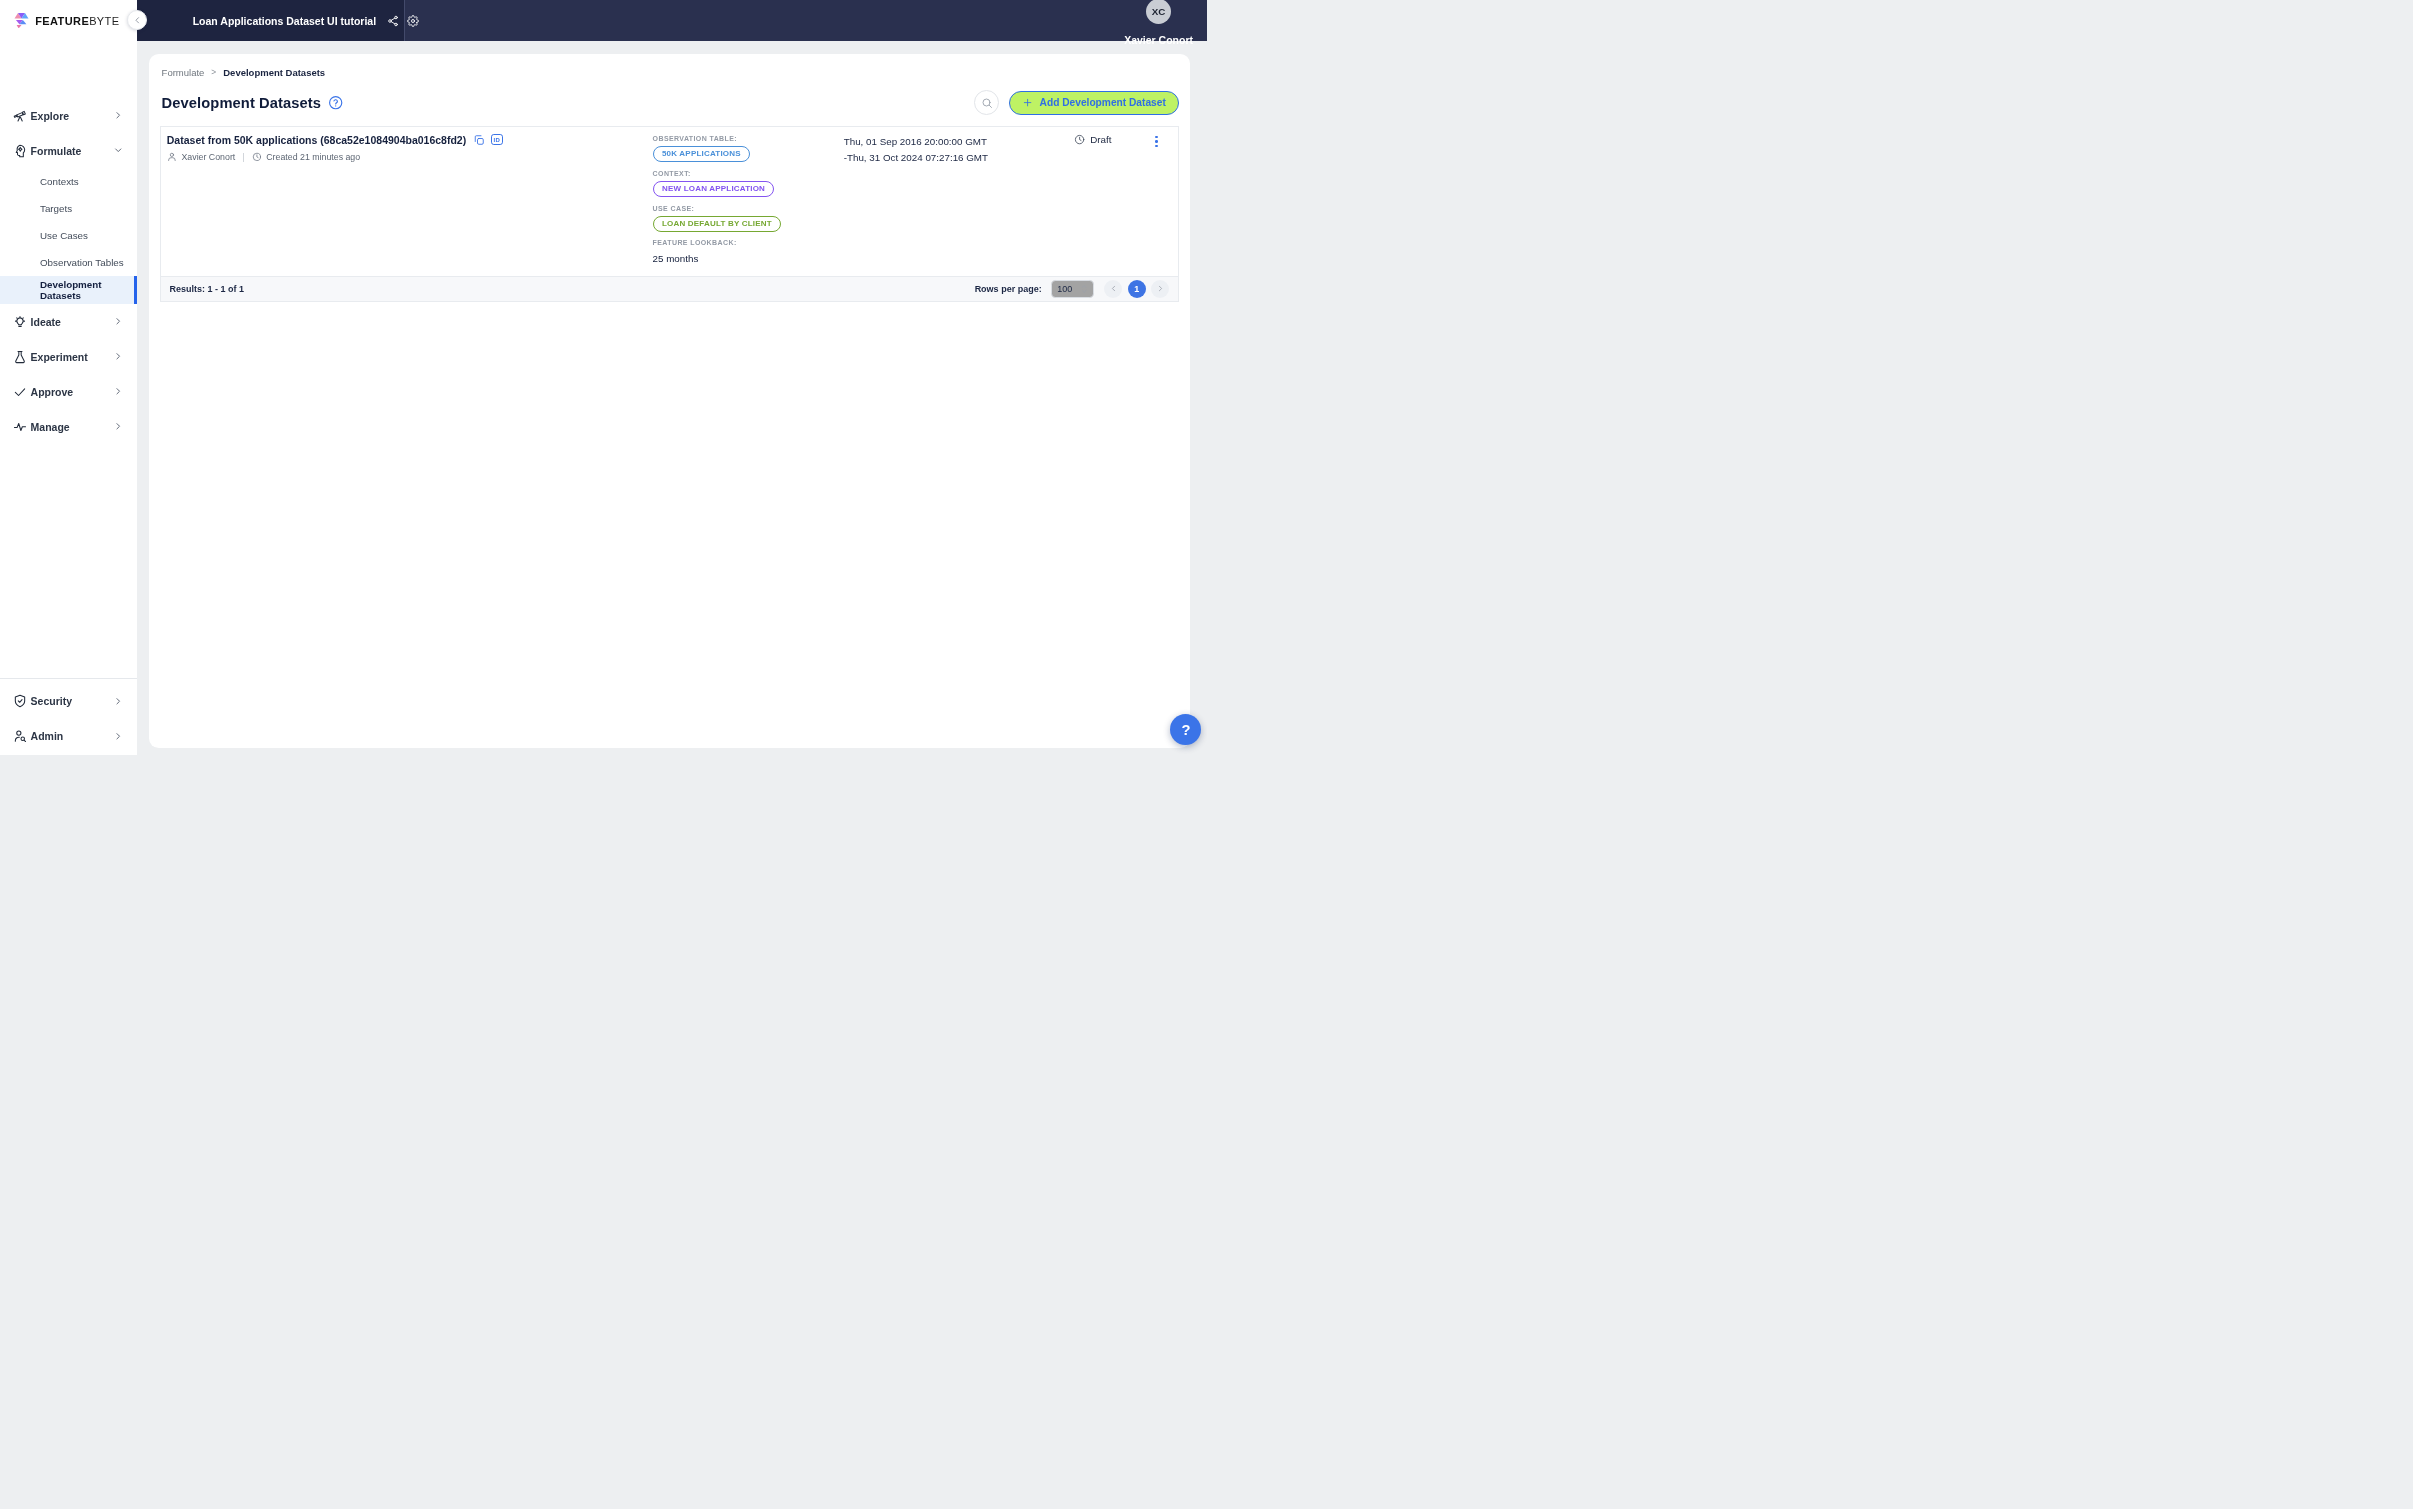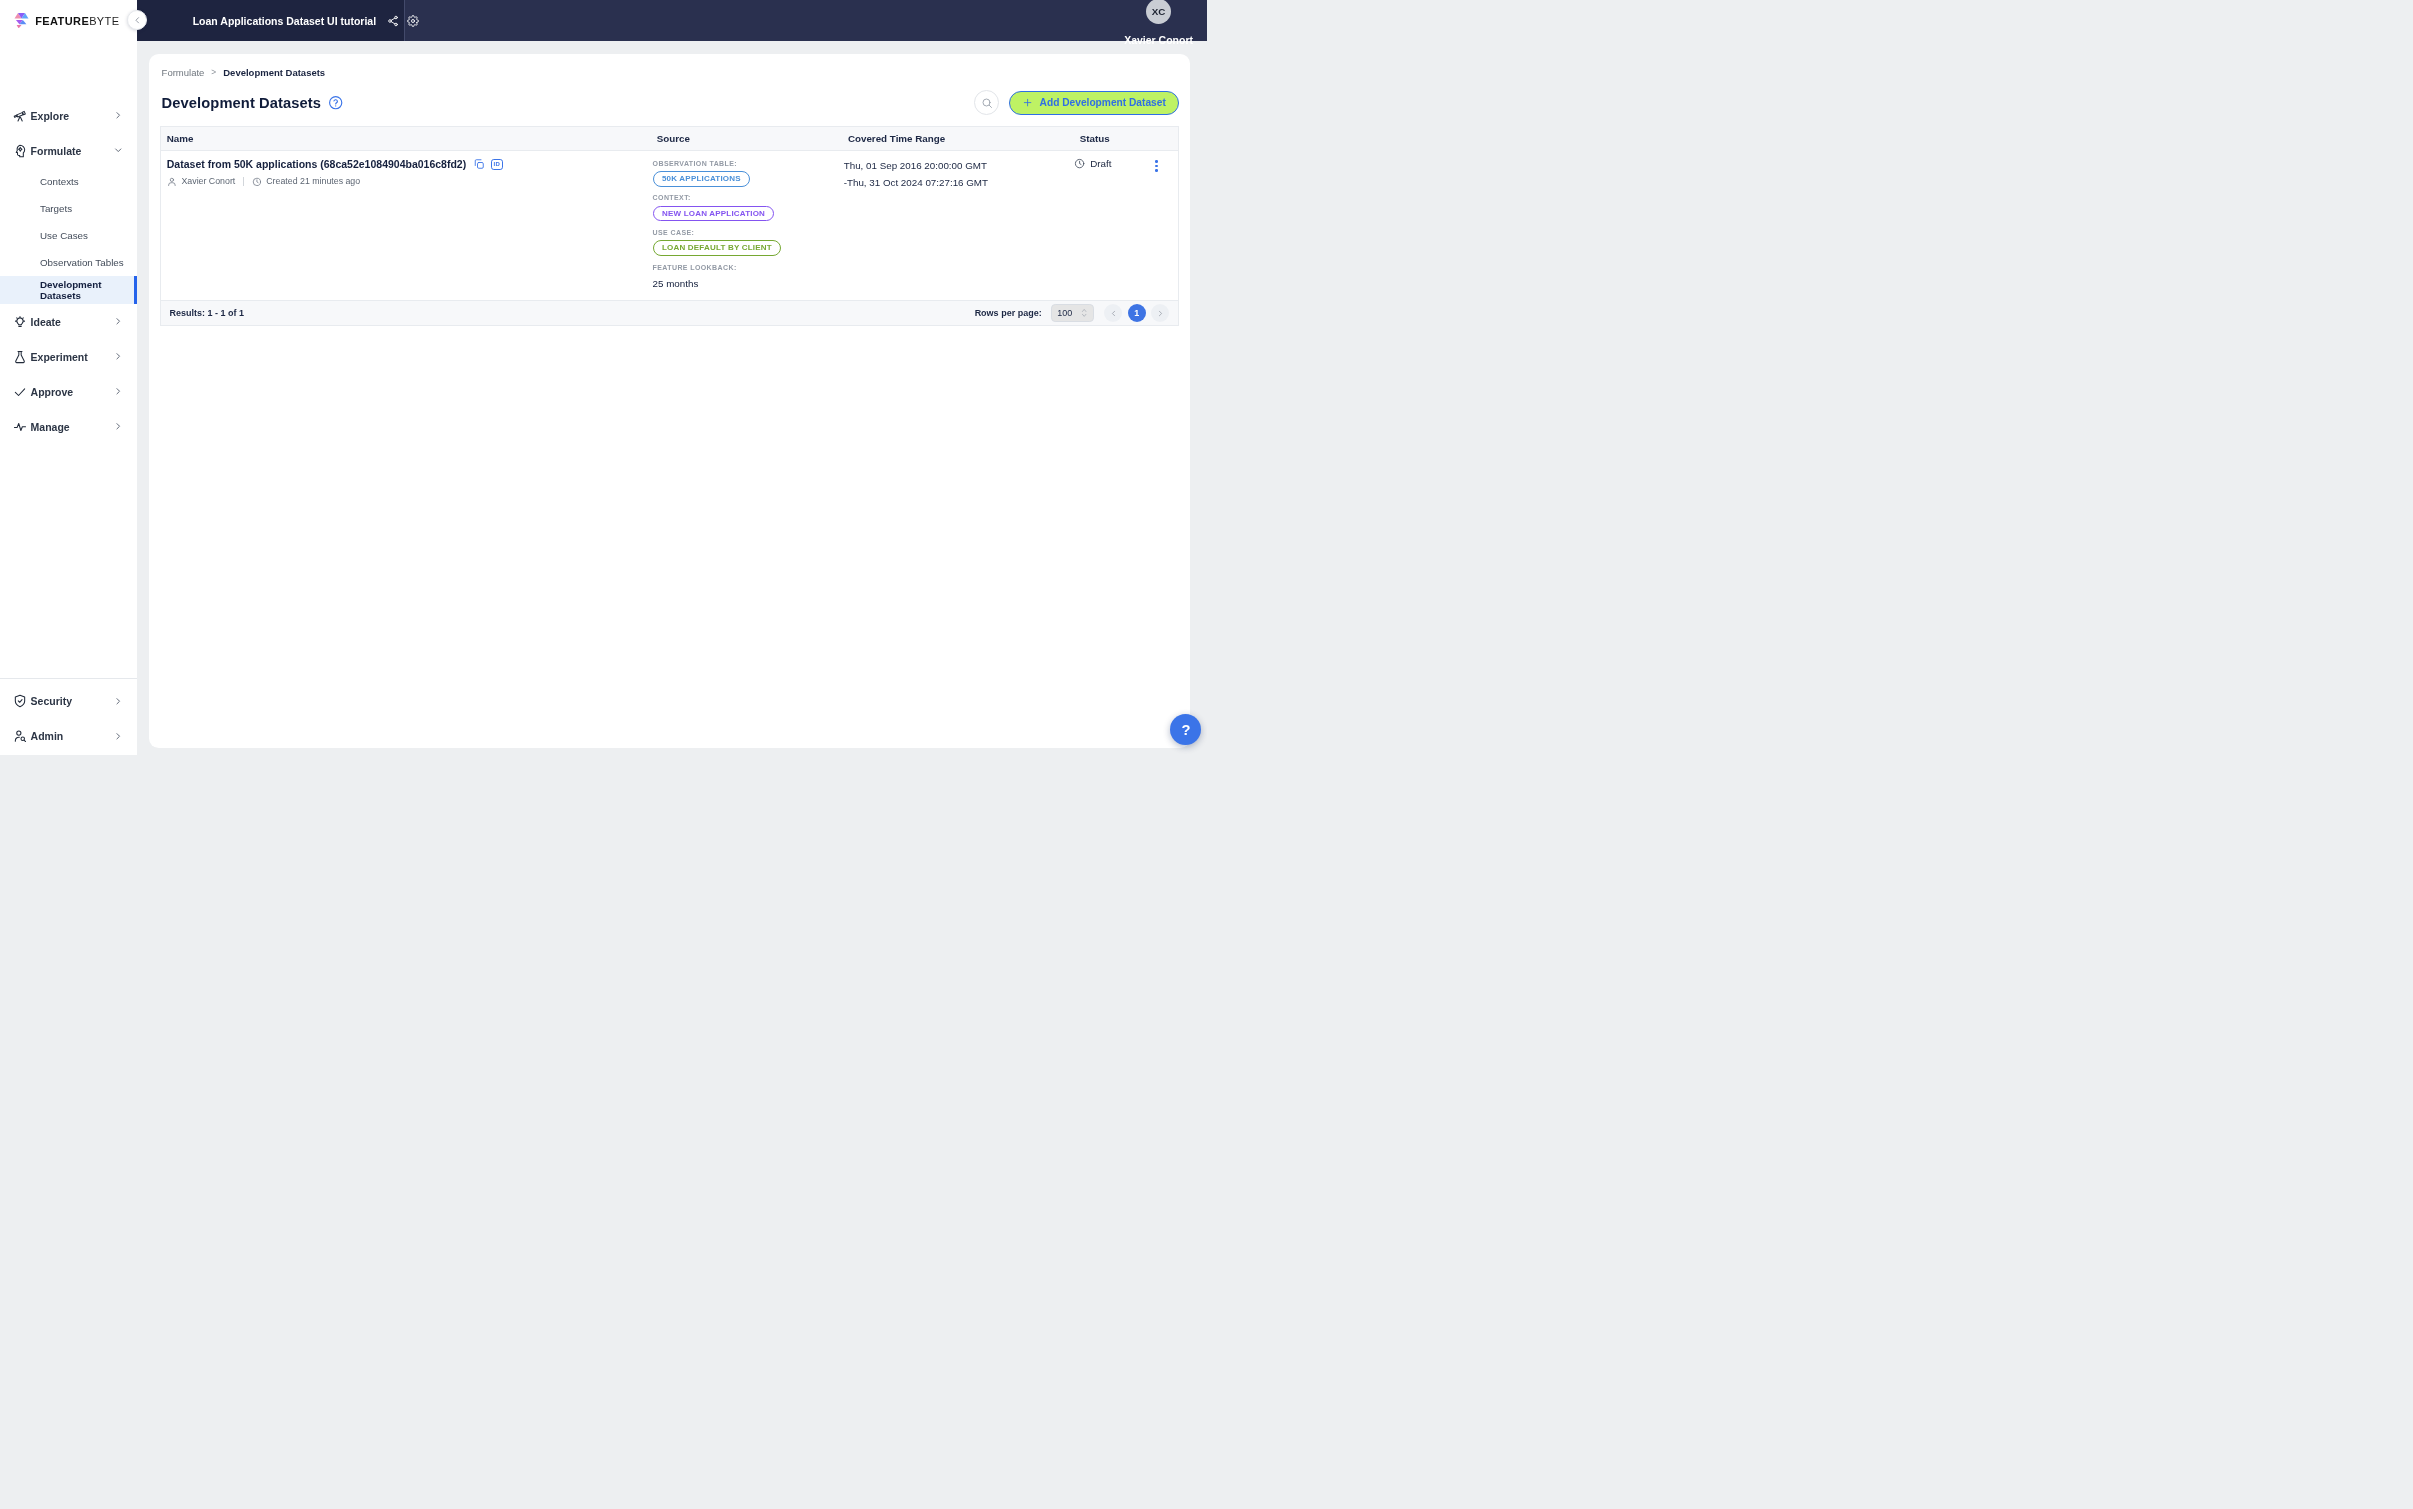"Name" div.t-head { html: <div> <div>Name</div> <div>Source</div> <div>Covered Time Range</div> <div>Status</div> </div> -> none }
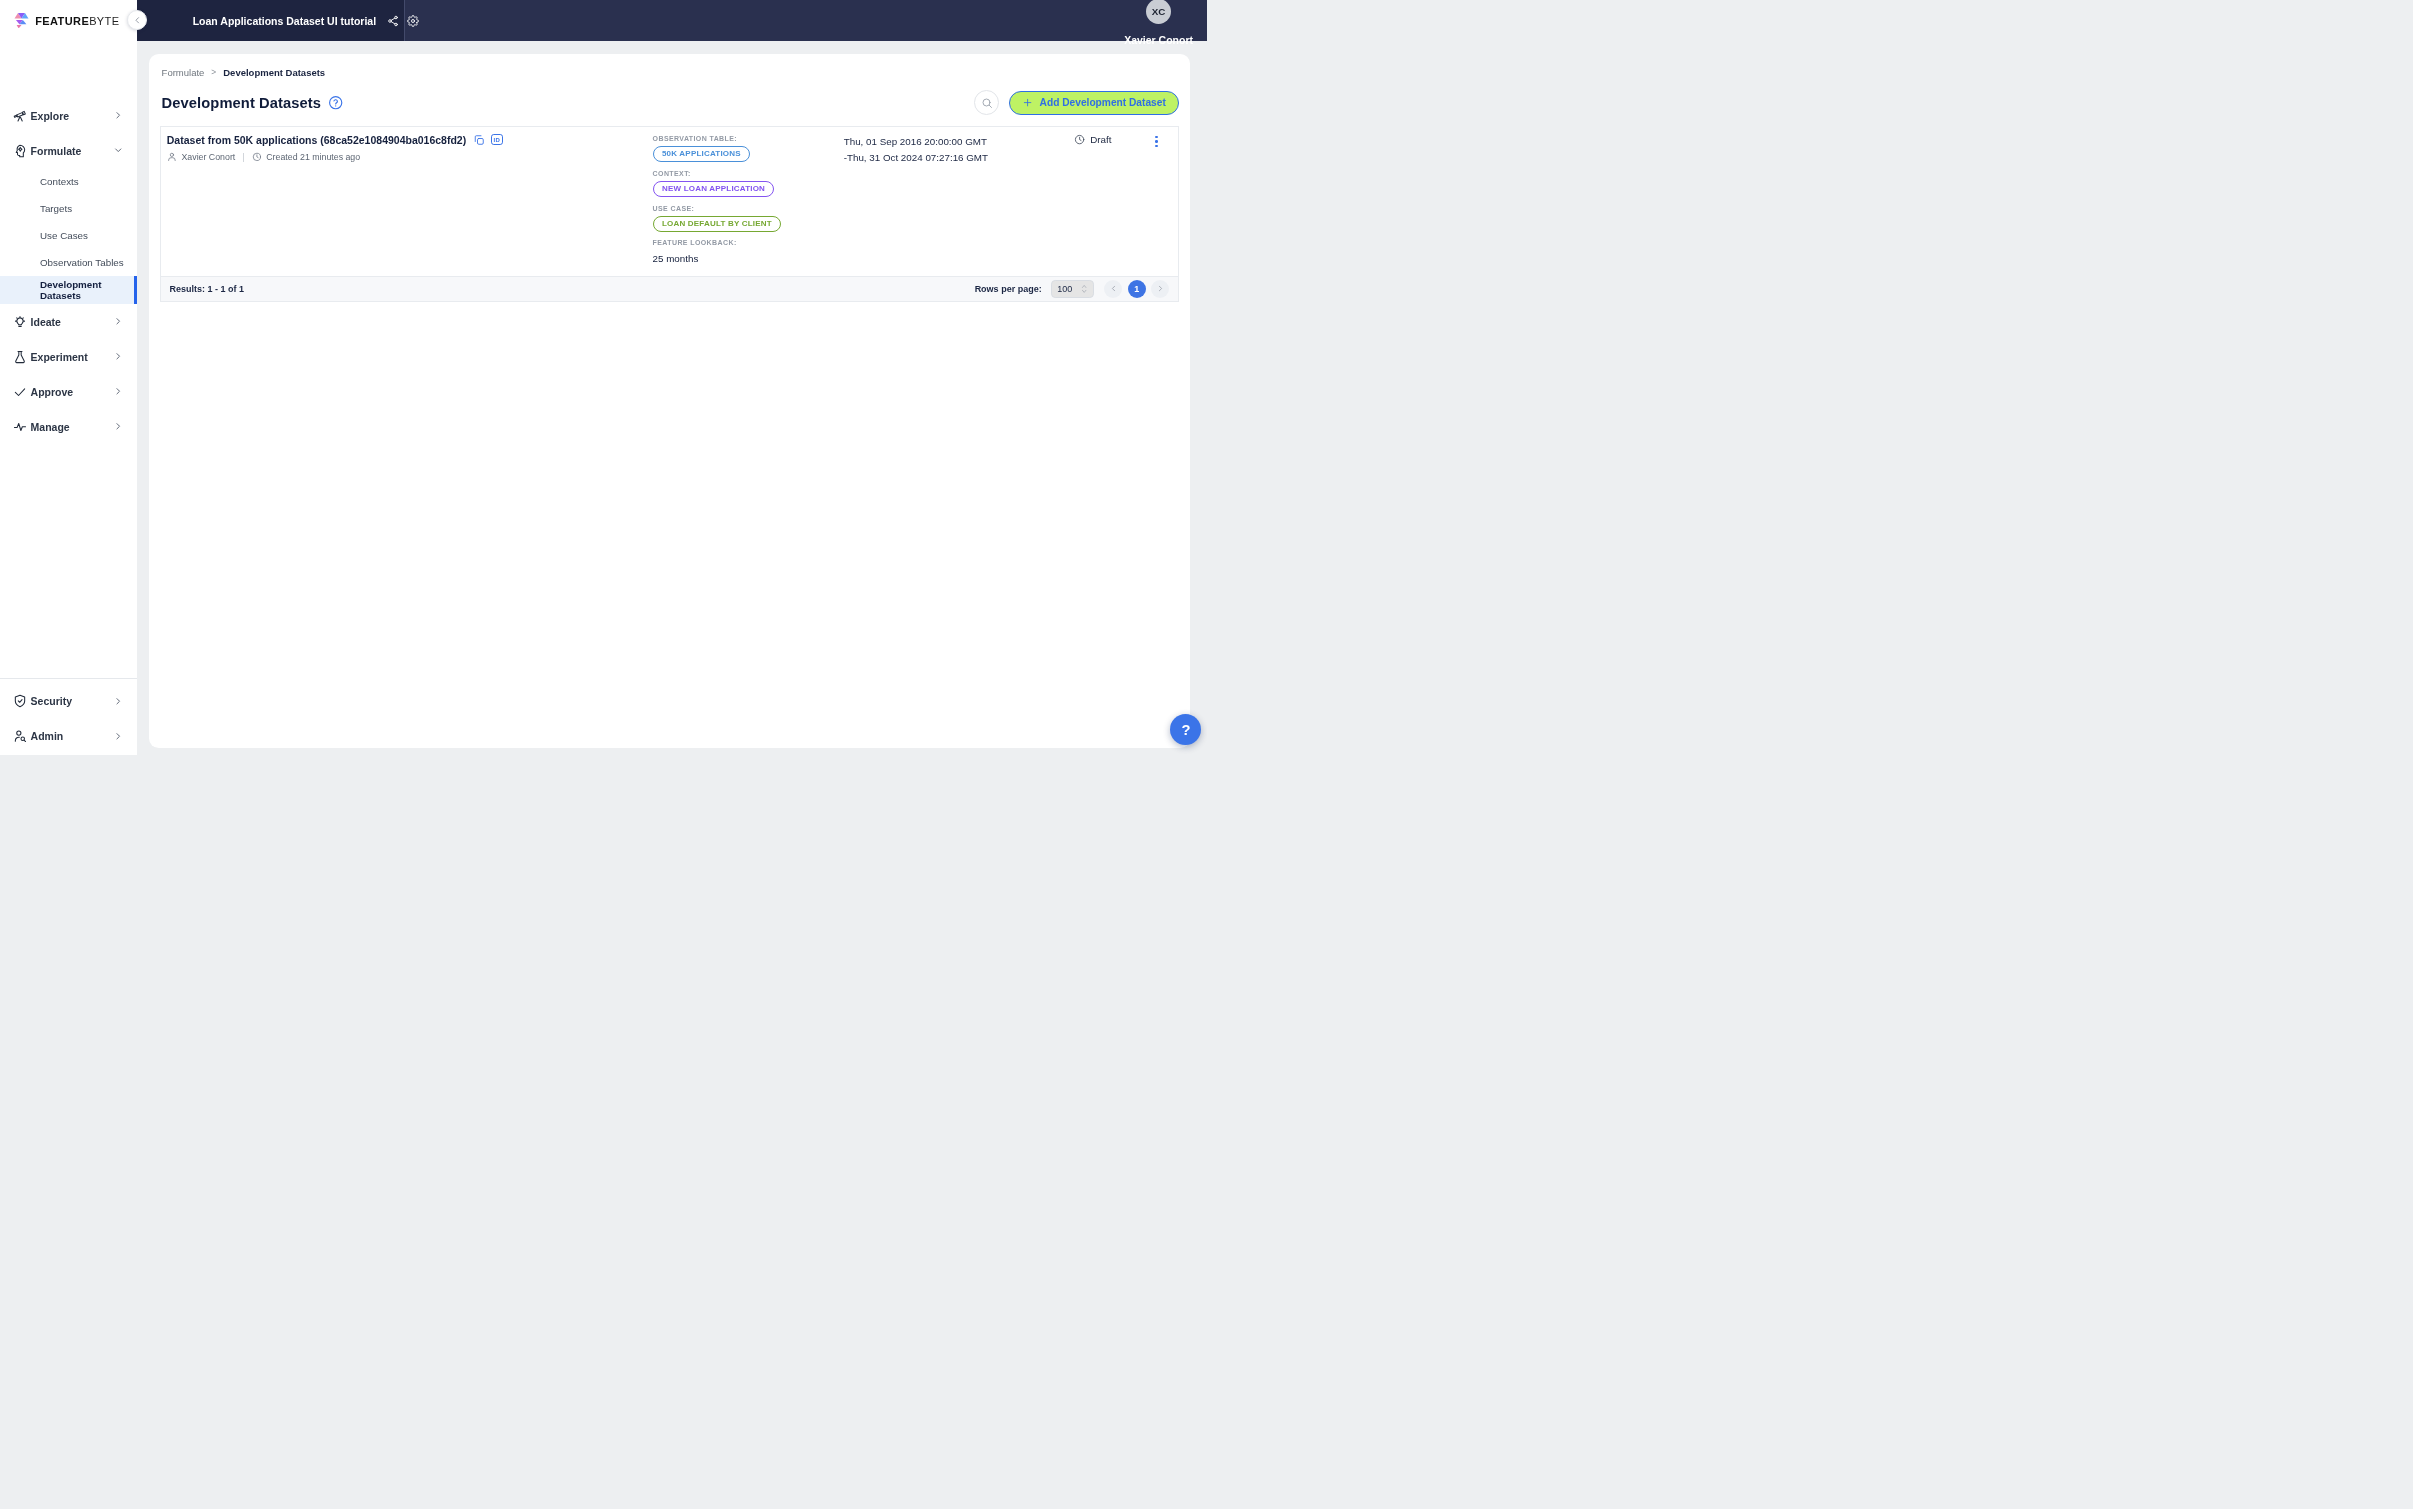"100" .rpp-select { background: #e5e5e5 -> #a3a3a3 }
